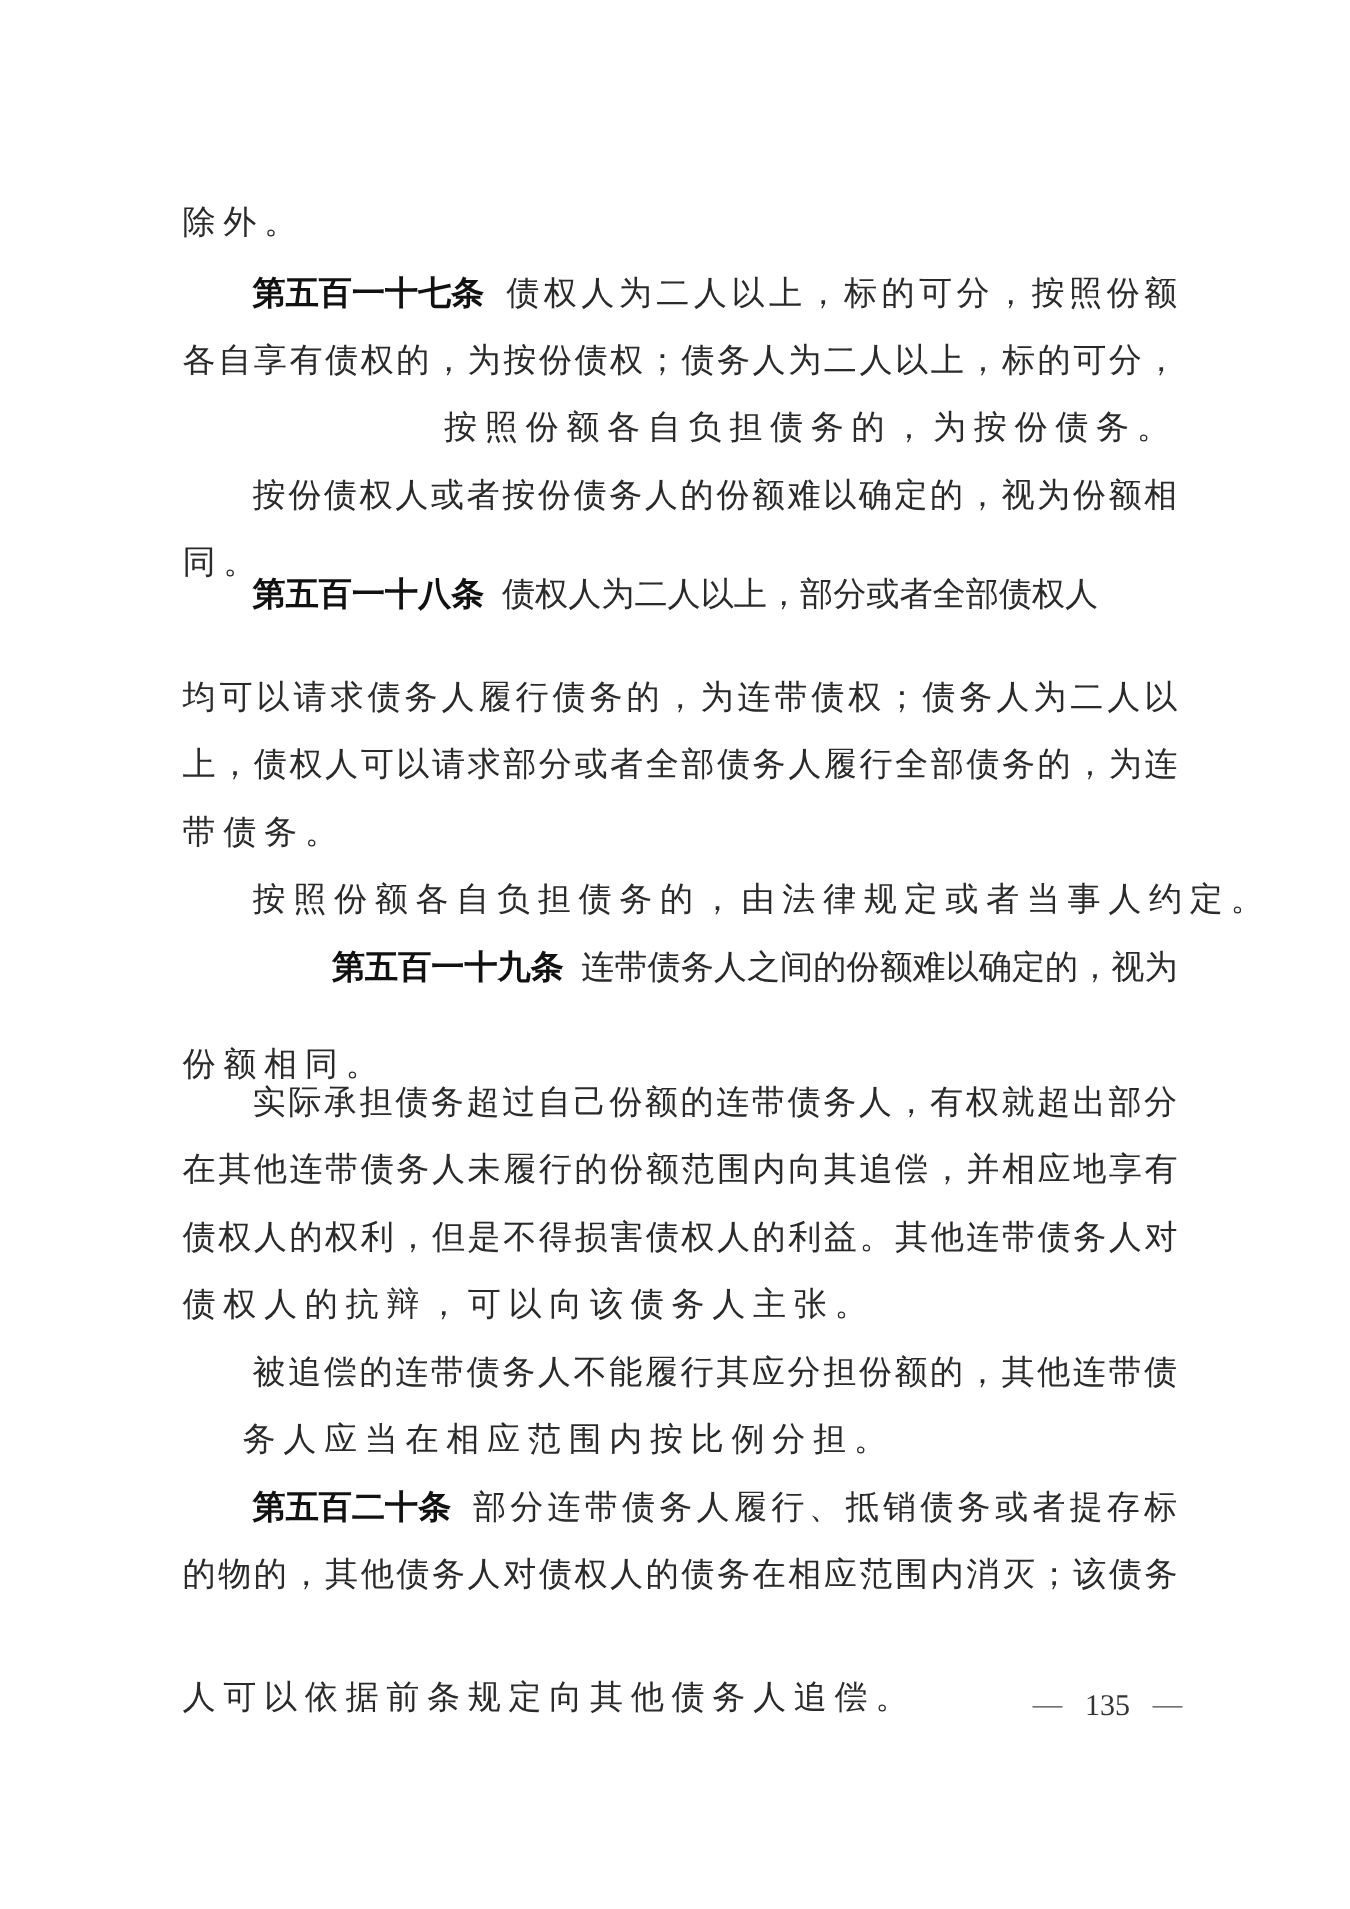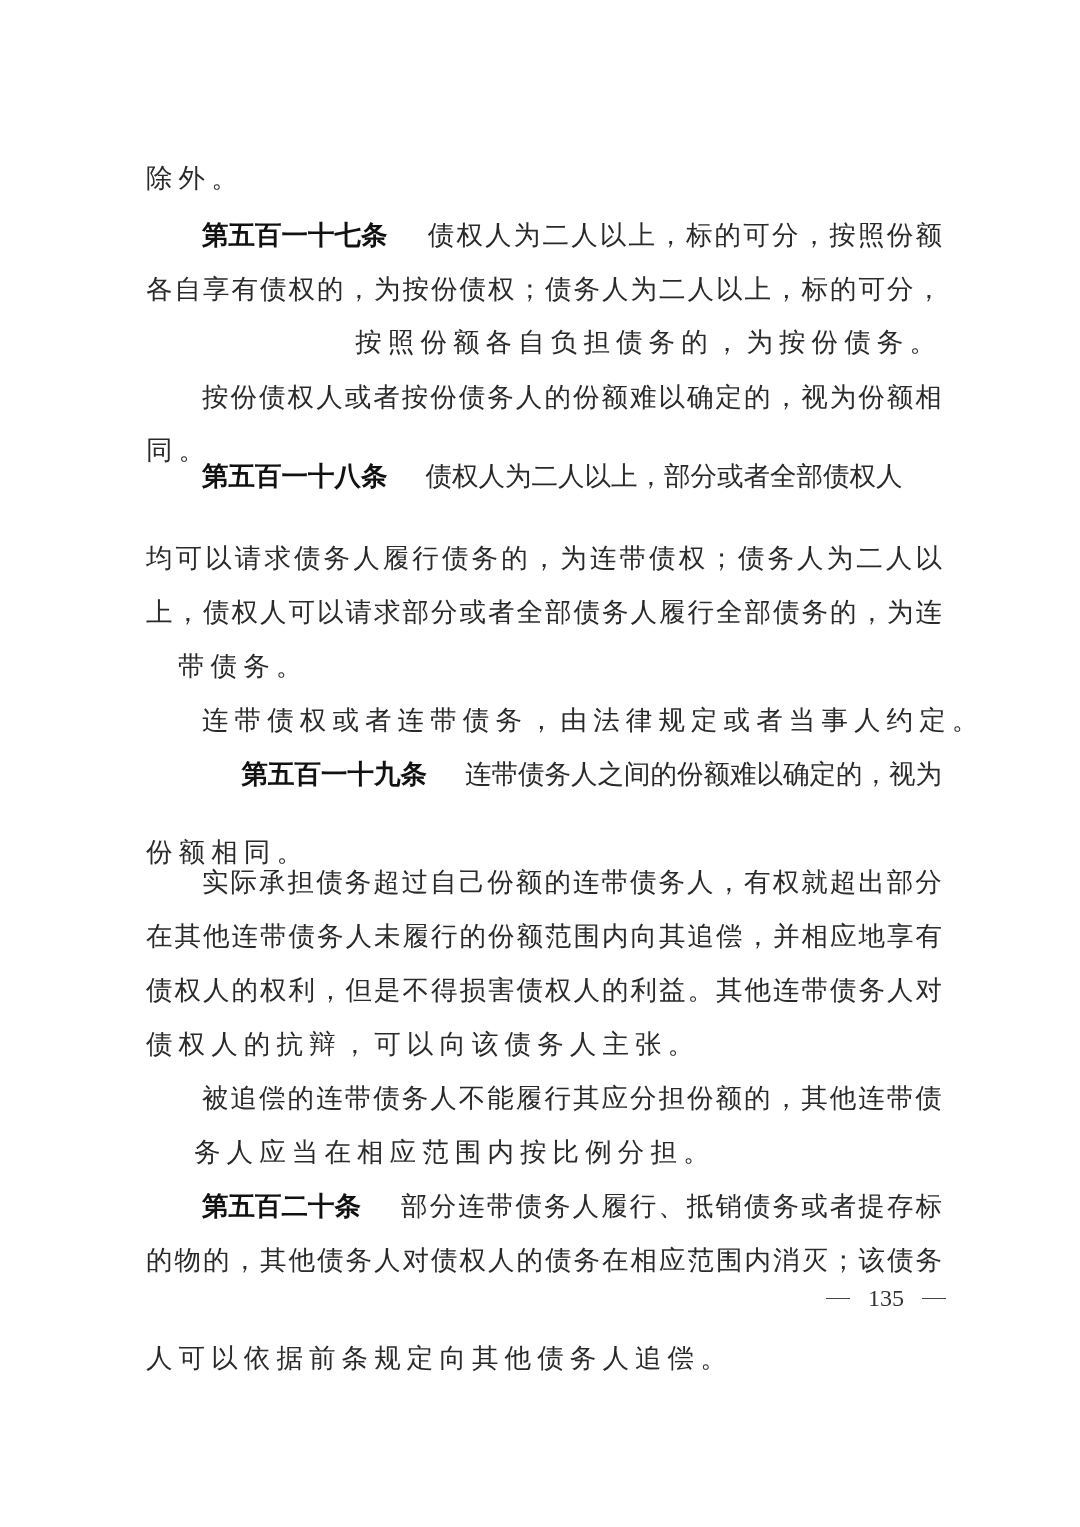"第五百一十七条" .art { margin-right: 38px -> 14px }
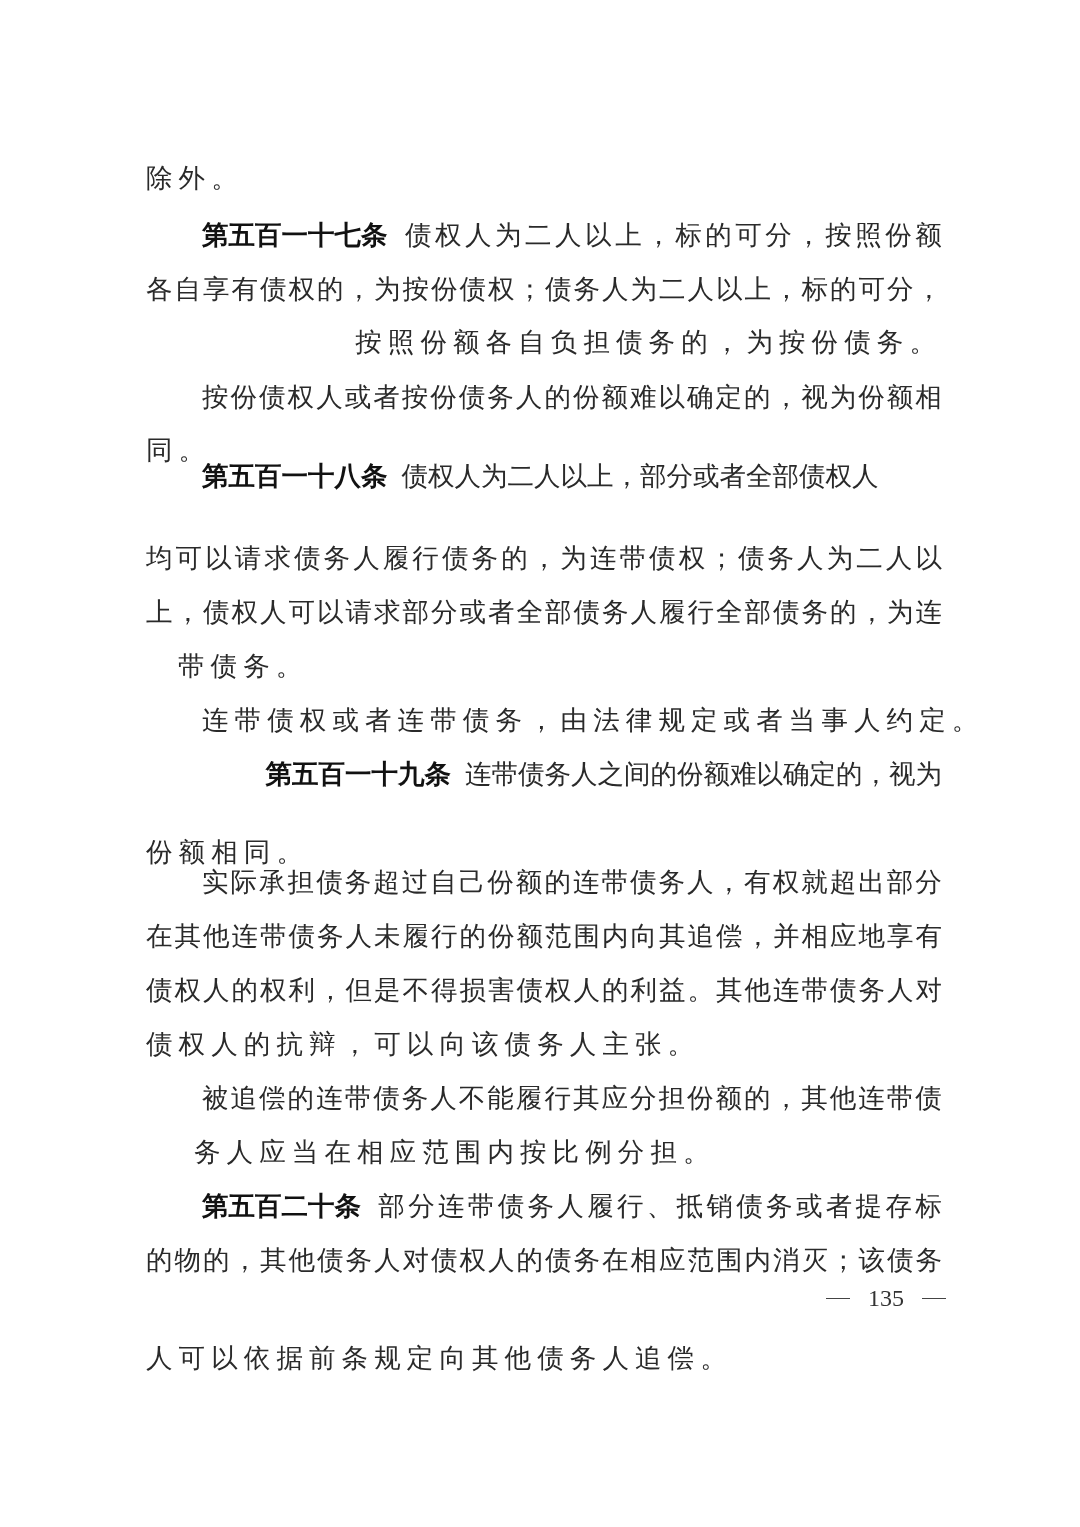"带债务。" div.line { margin-left: 32px -> none }
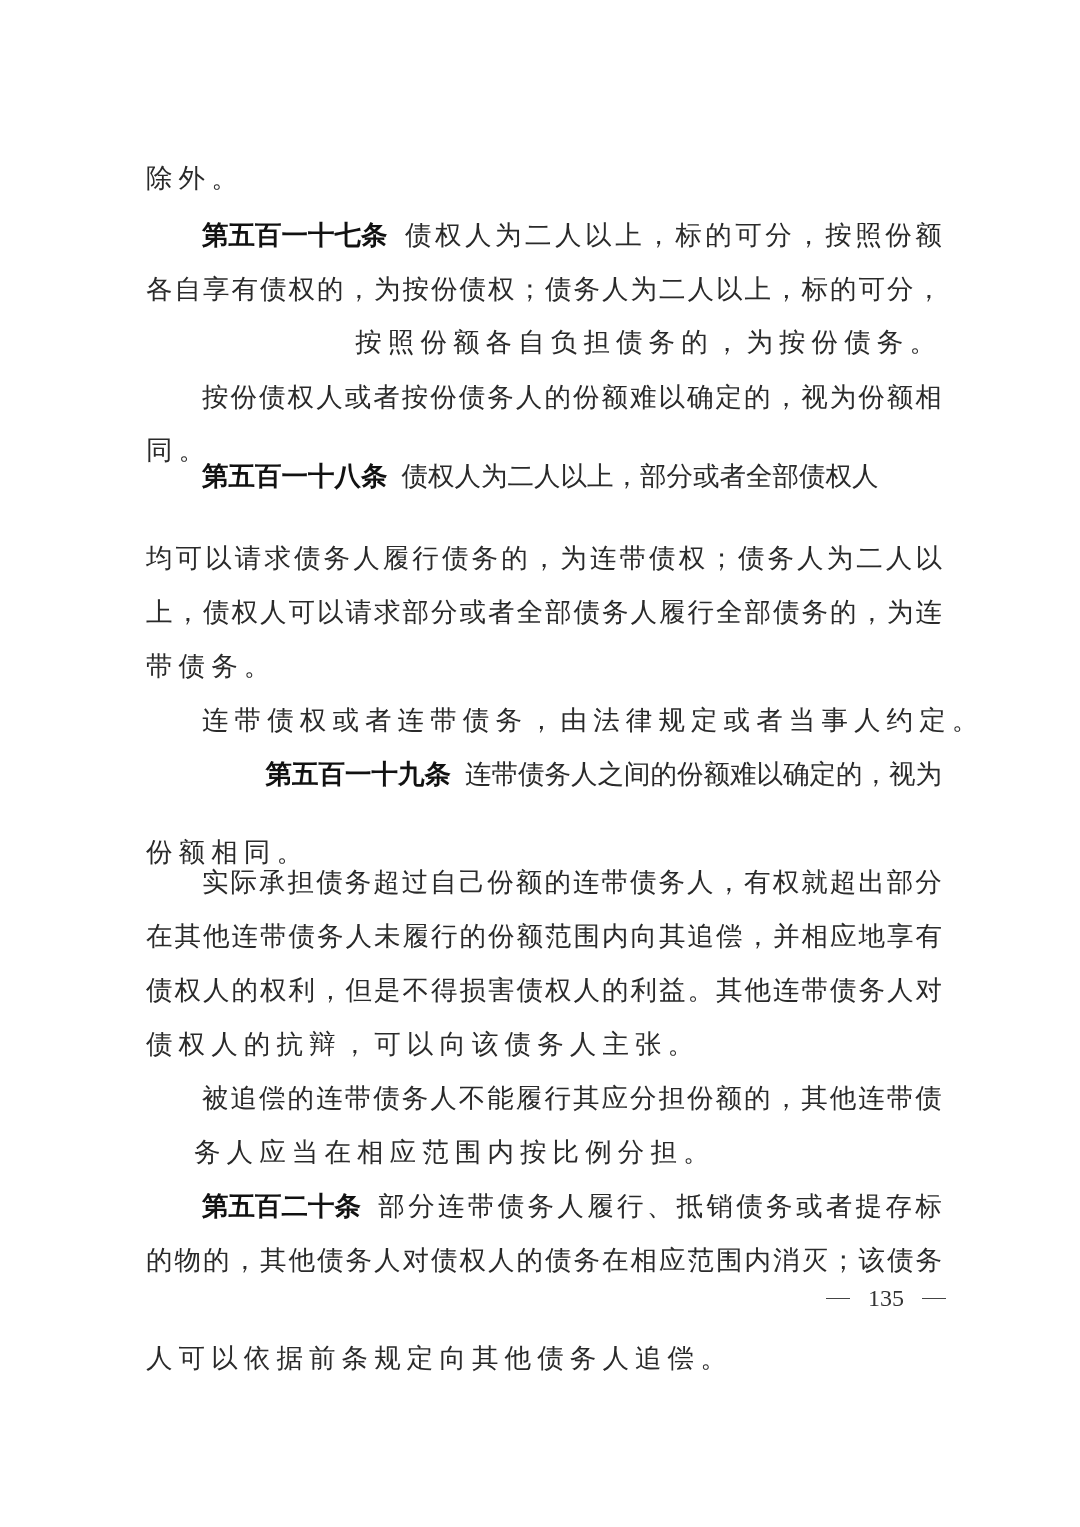"连带债权或者连带债务，由法律规定或者当事人约定。" span { text: 连带债权或者连带债务 -> 按照份额各自负担债务的 }
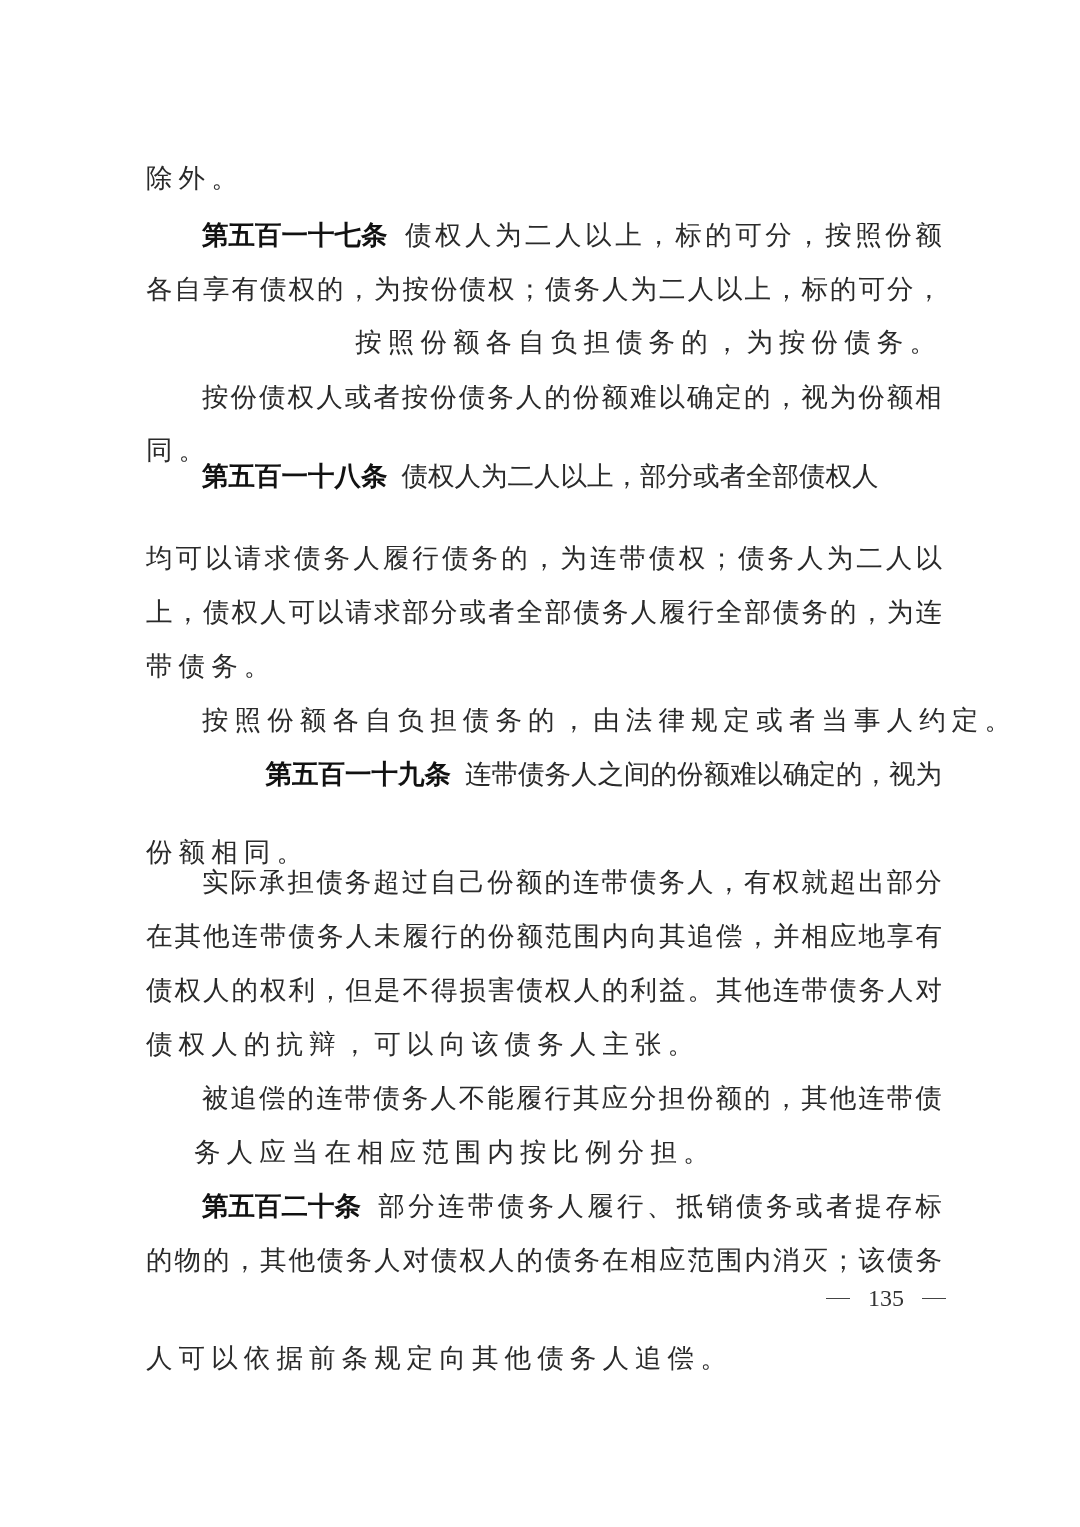"135" .pagenum { top: 1285px -> 1352px }
